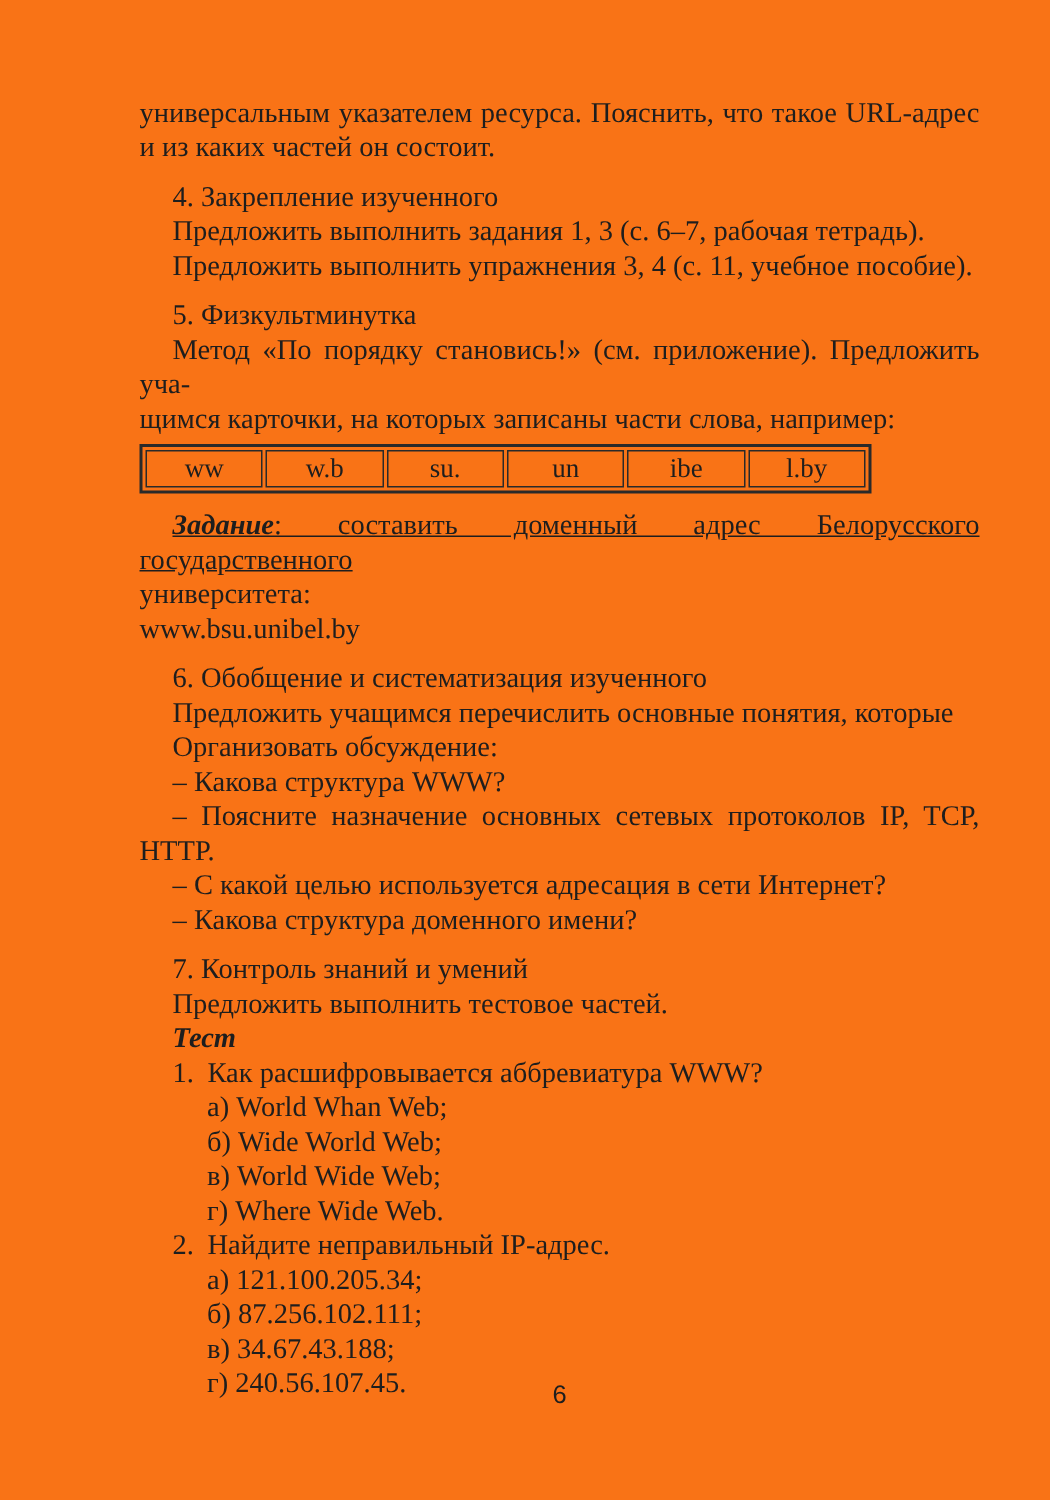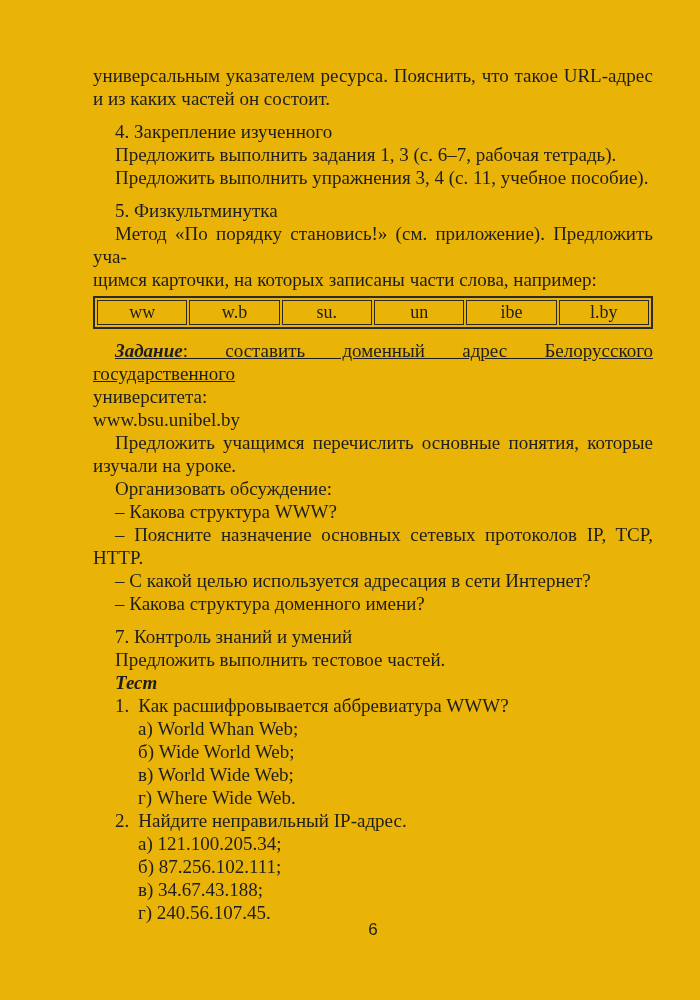"универсальным указателем ресурса." .page { background: #eab308 -> #f97316 }
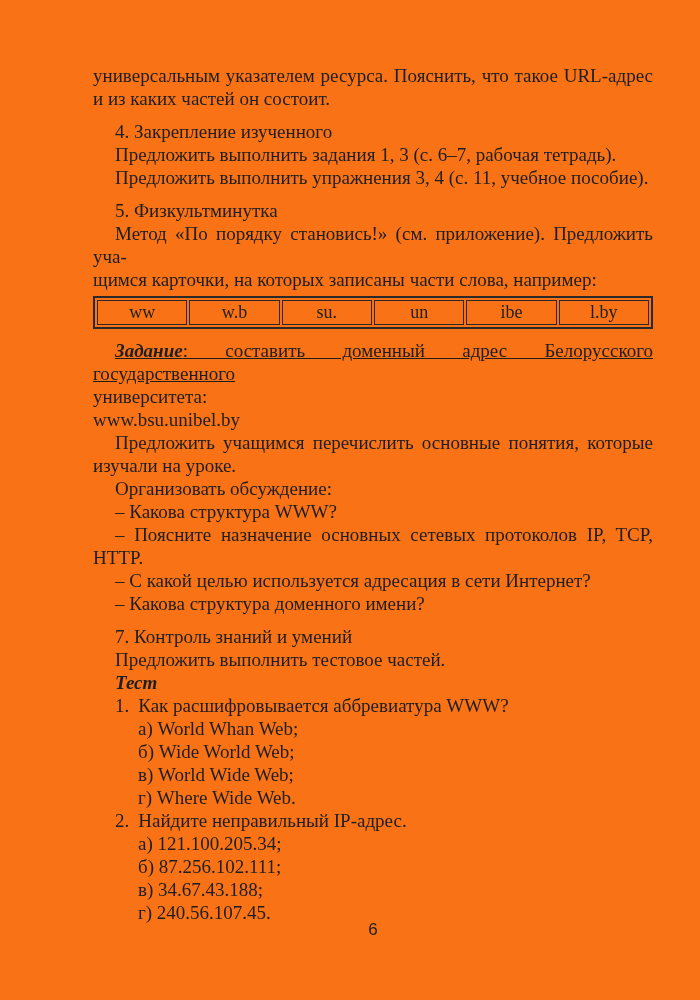"ww" table.cards { width: 560px -> 488px }
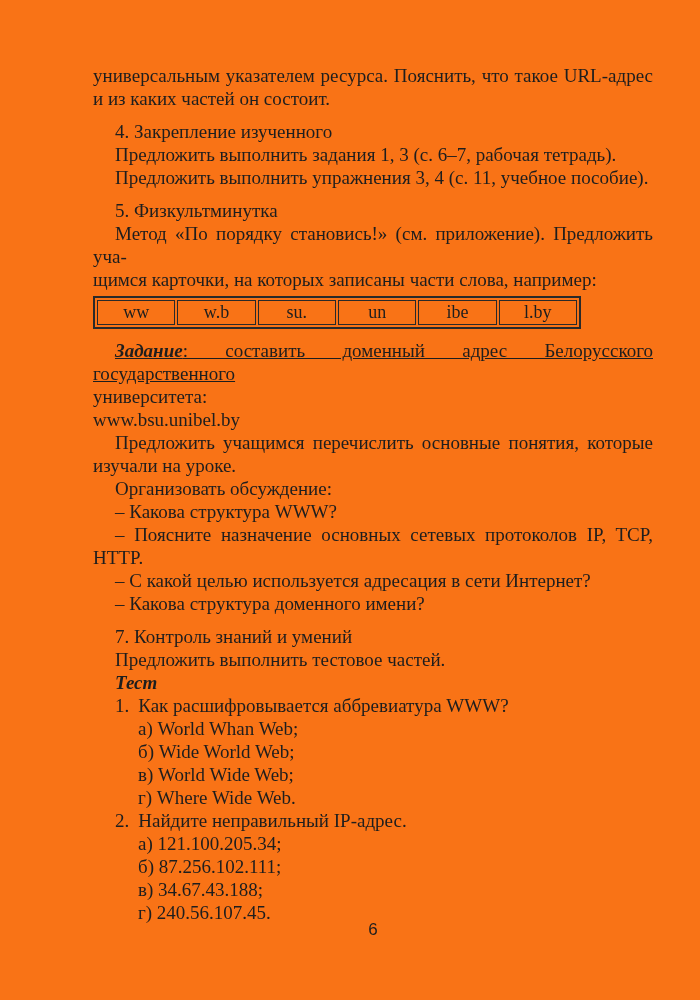"6. Обобщение и систематизация изученного" div.heading { html: none -> <div>6. Обобщение и систематизация изученного</div> }
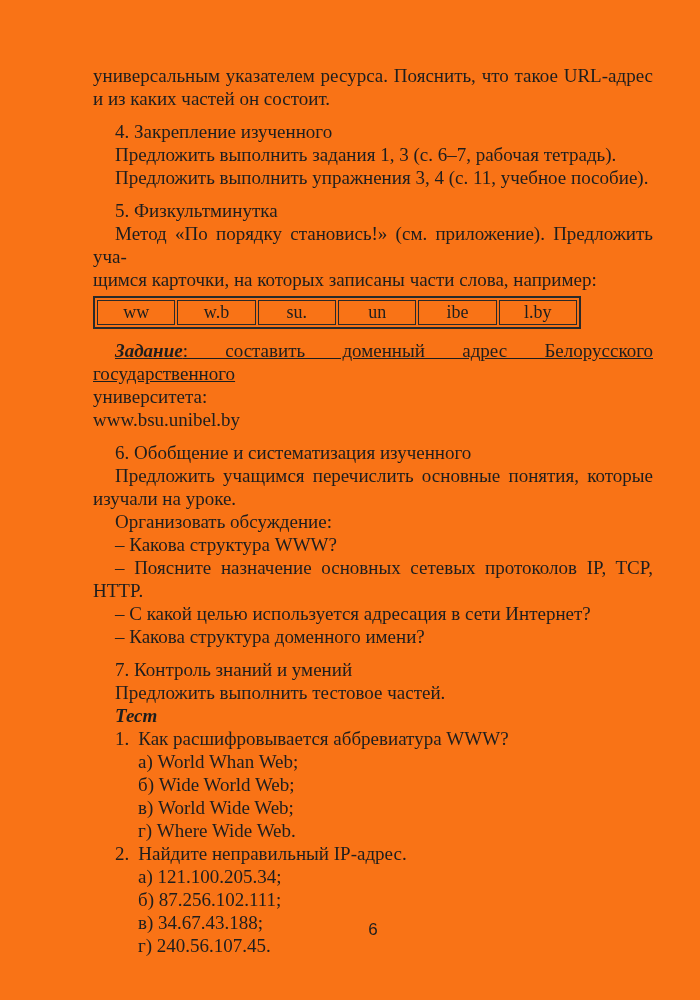"изучали на уроке." div { html: <div>изучали на уроке.</div> -> none }
